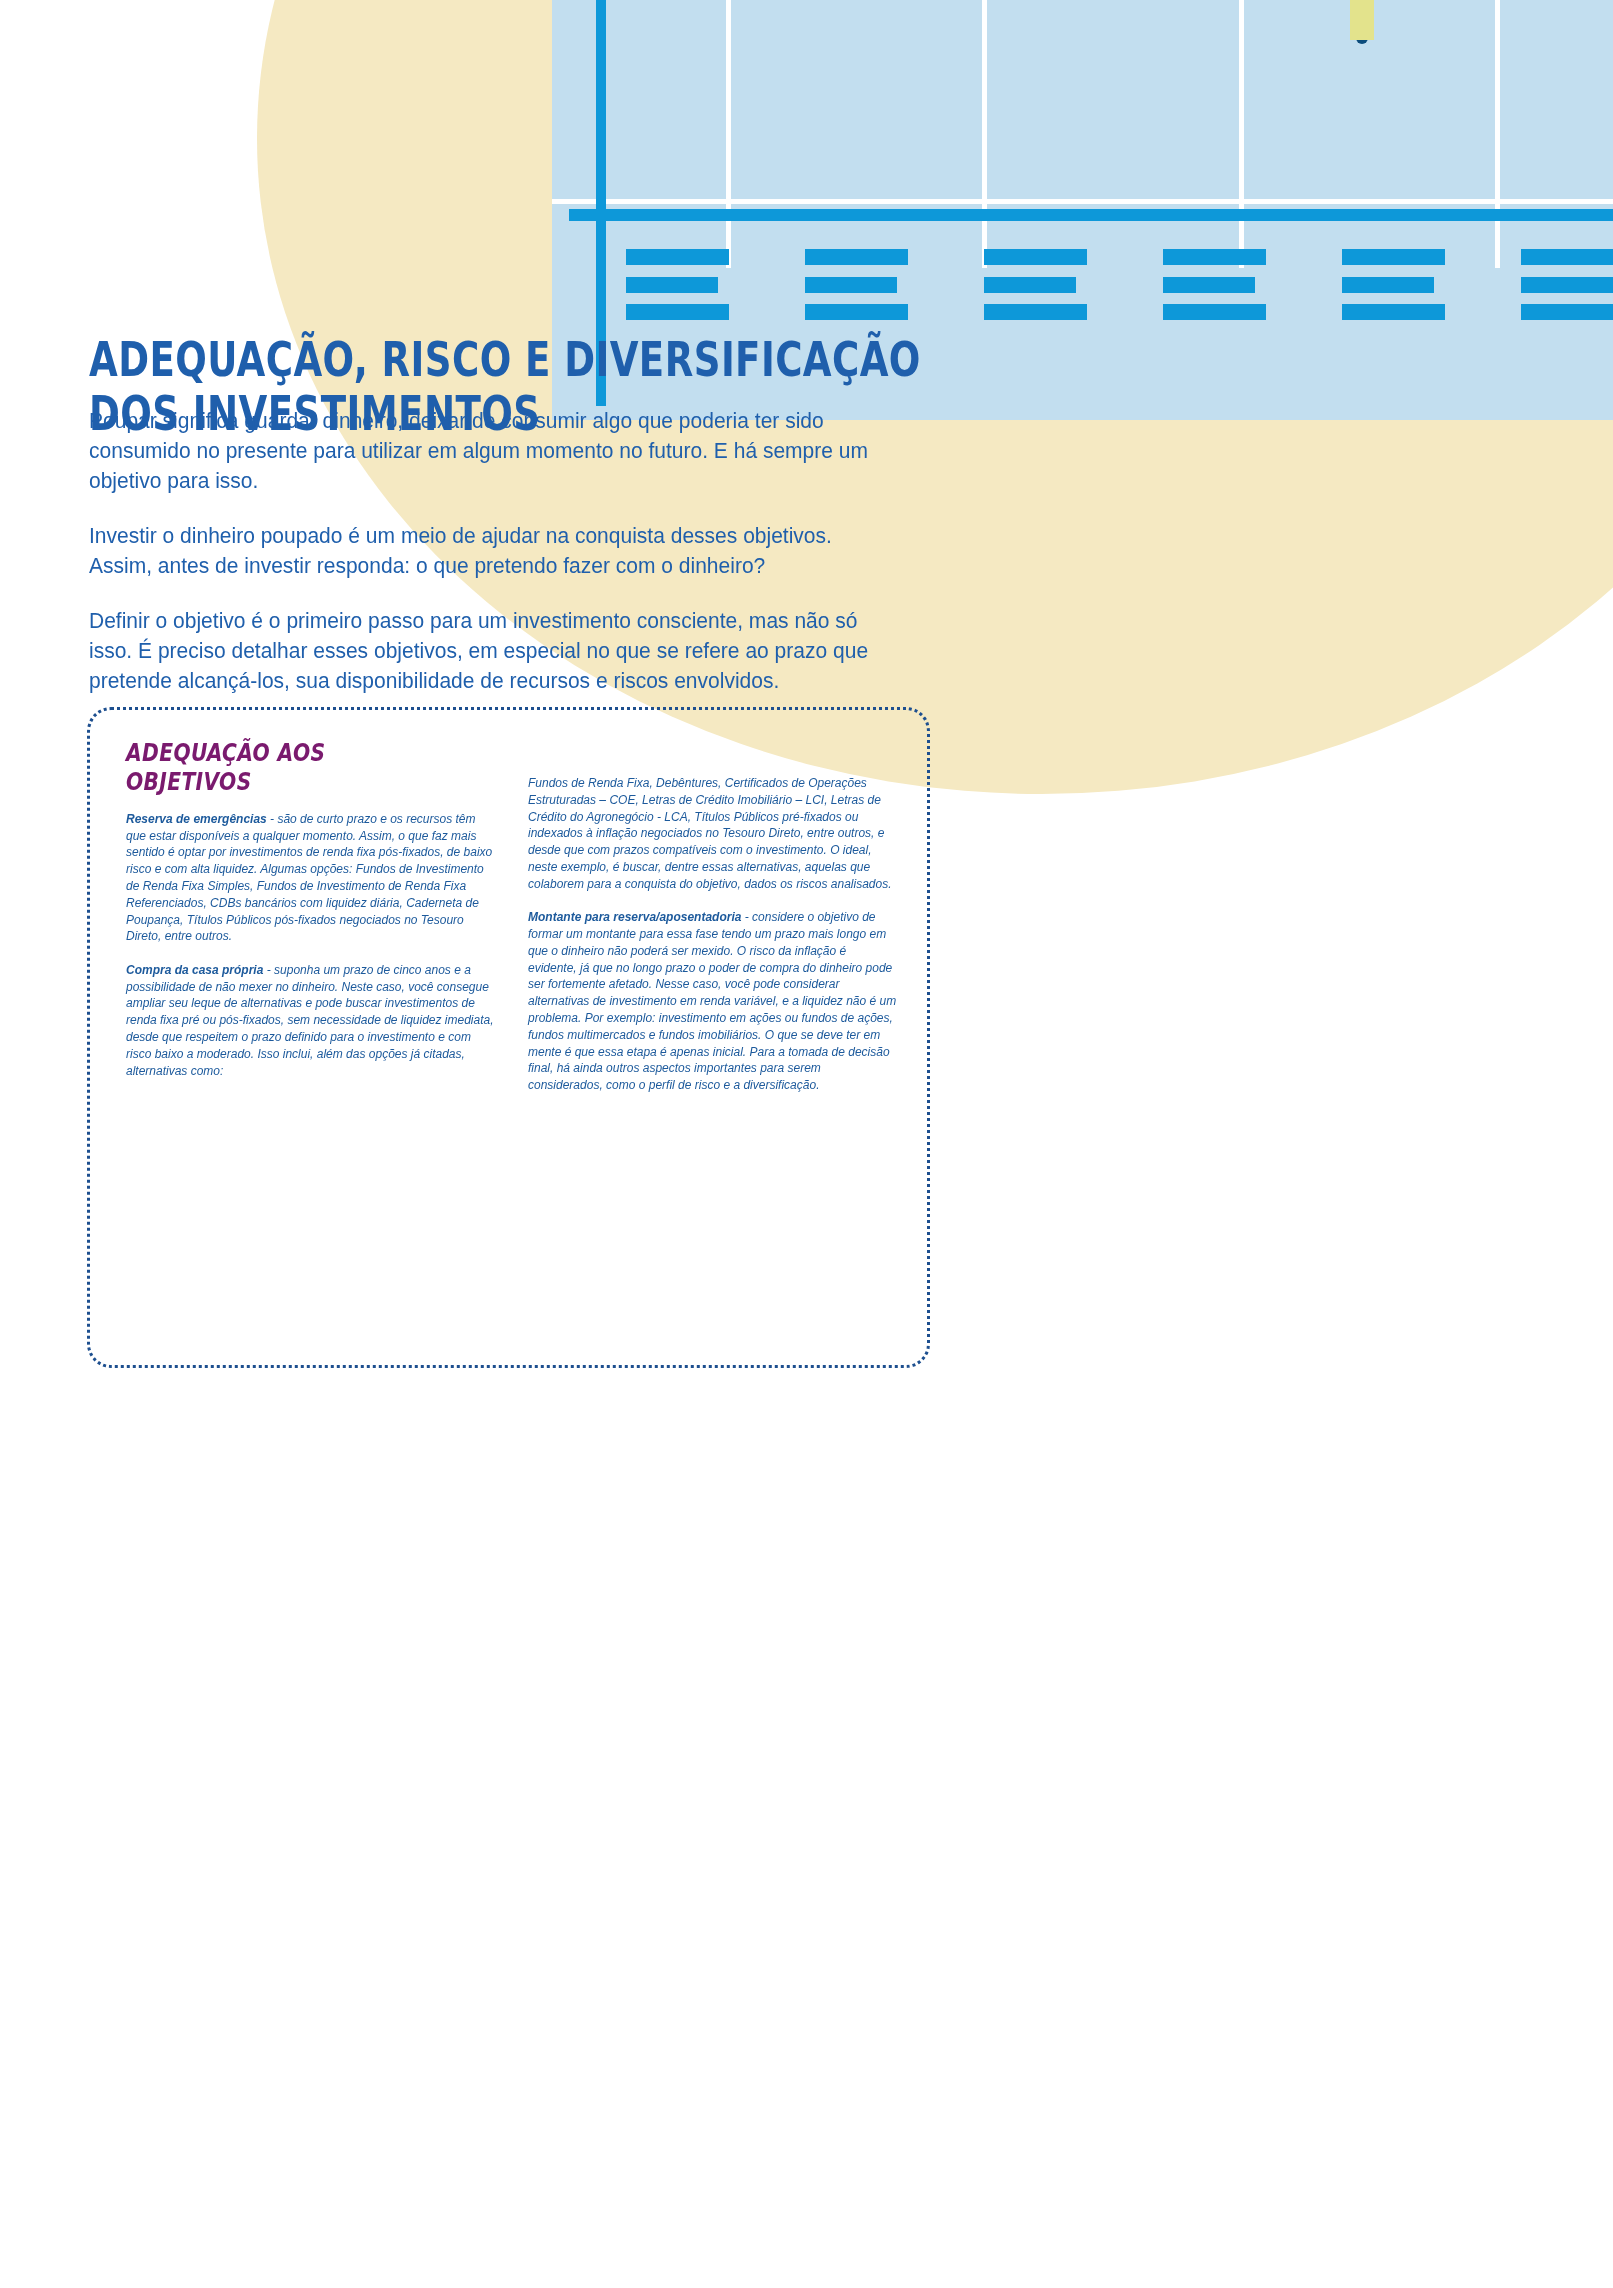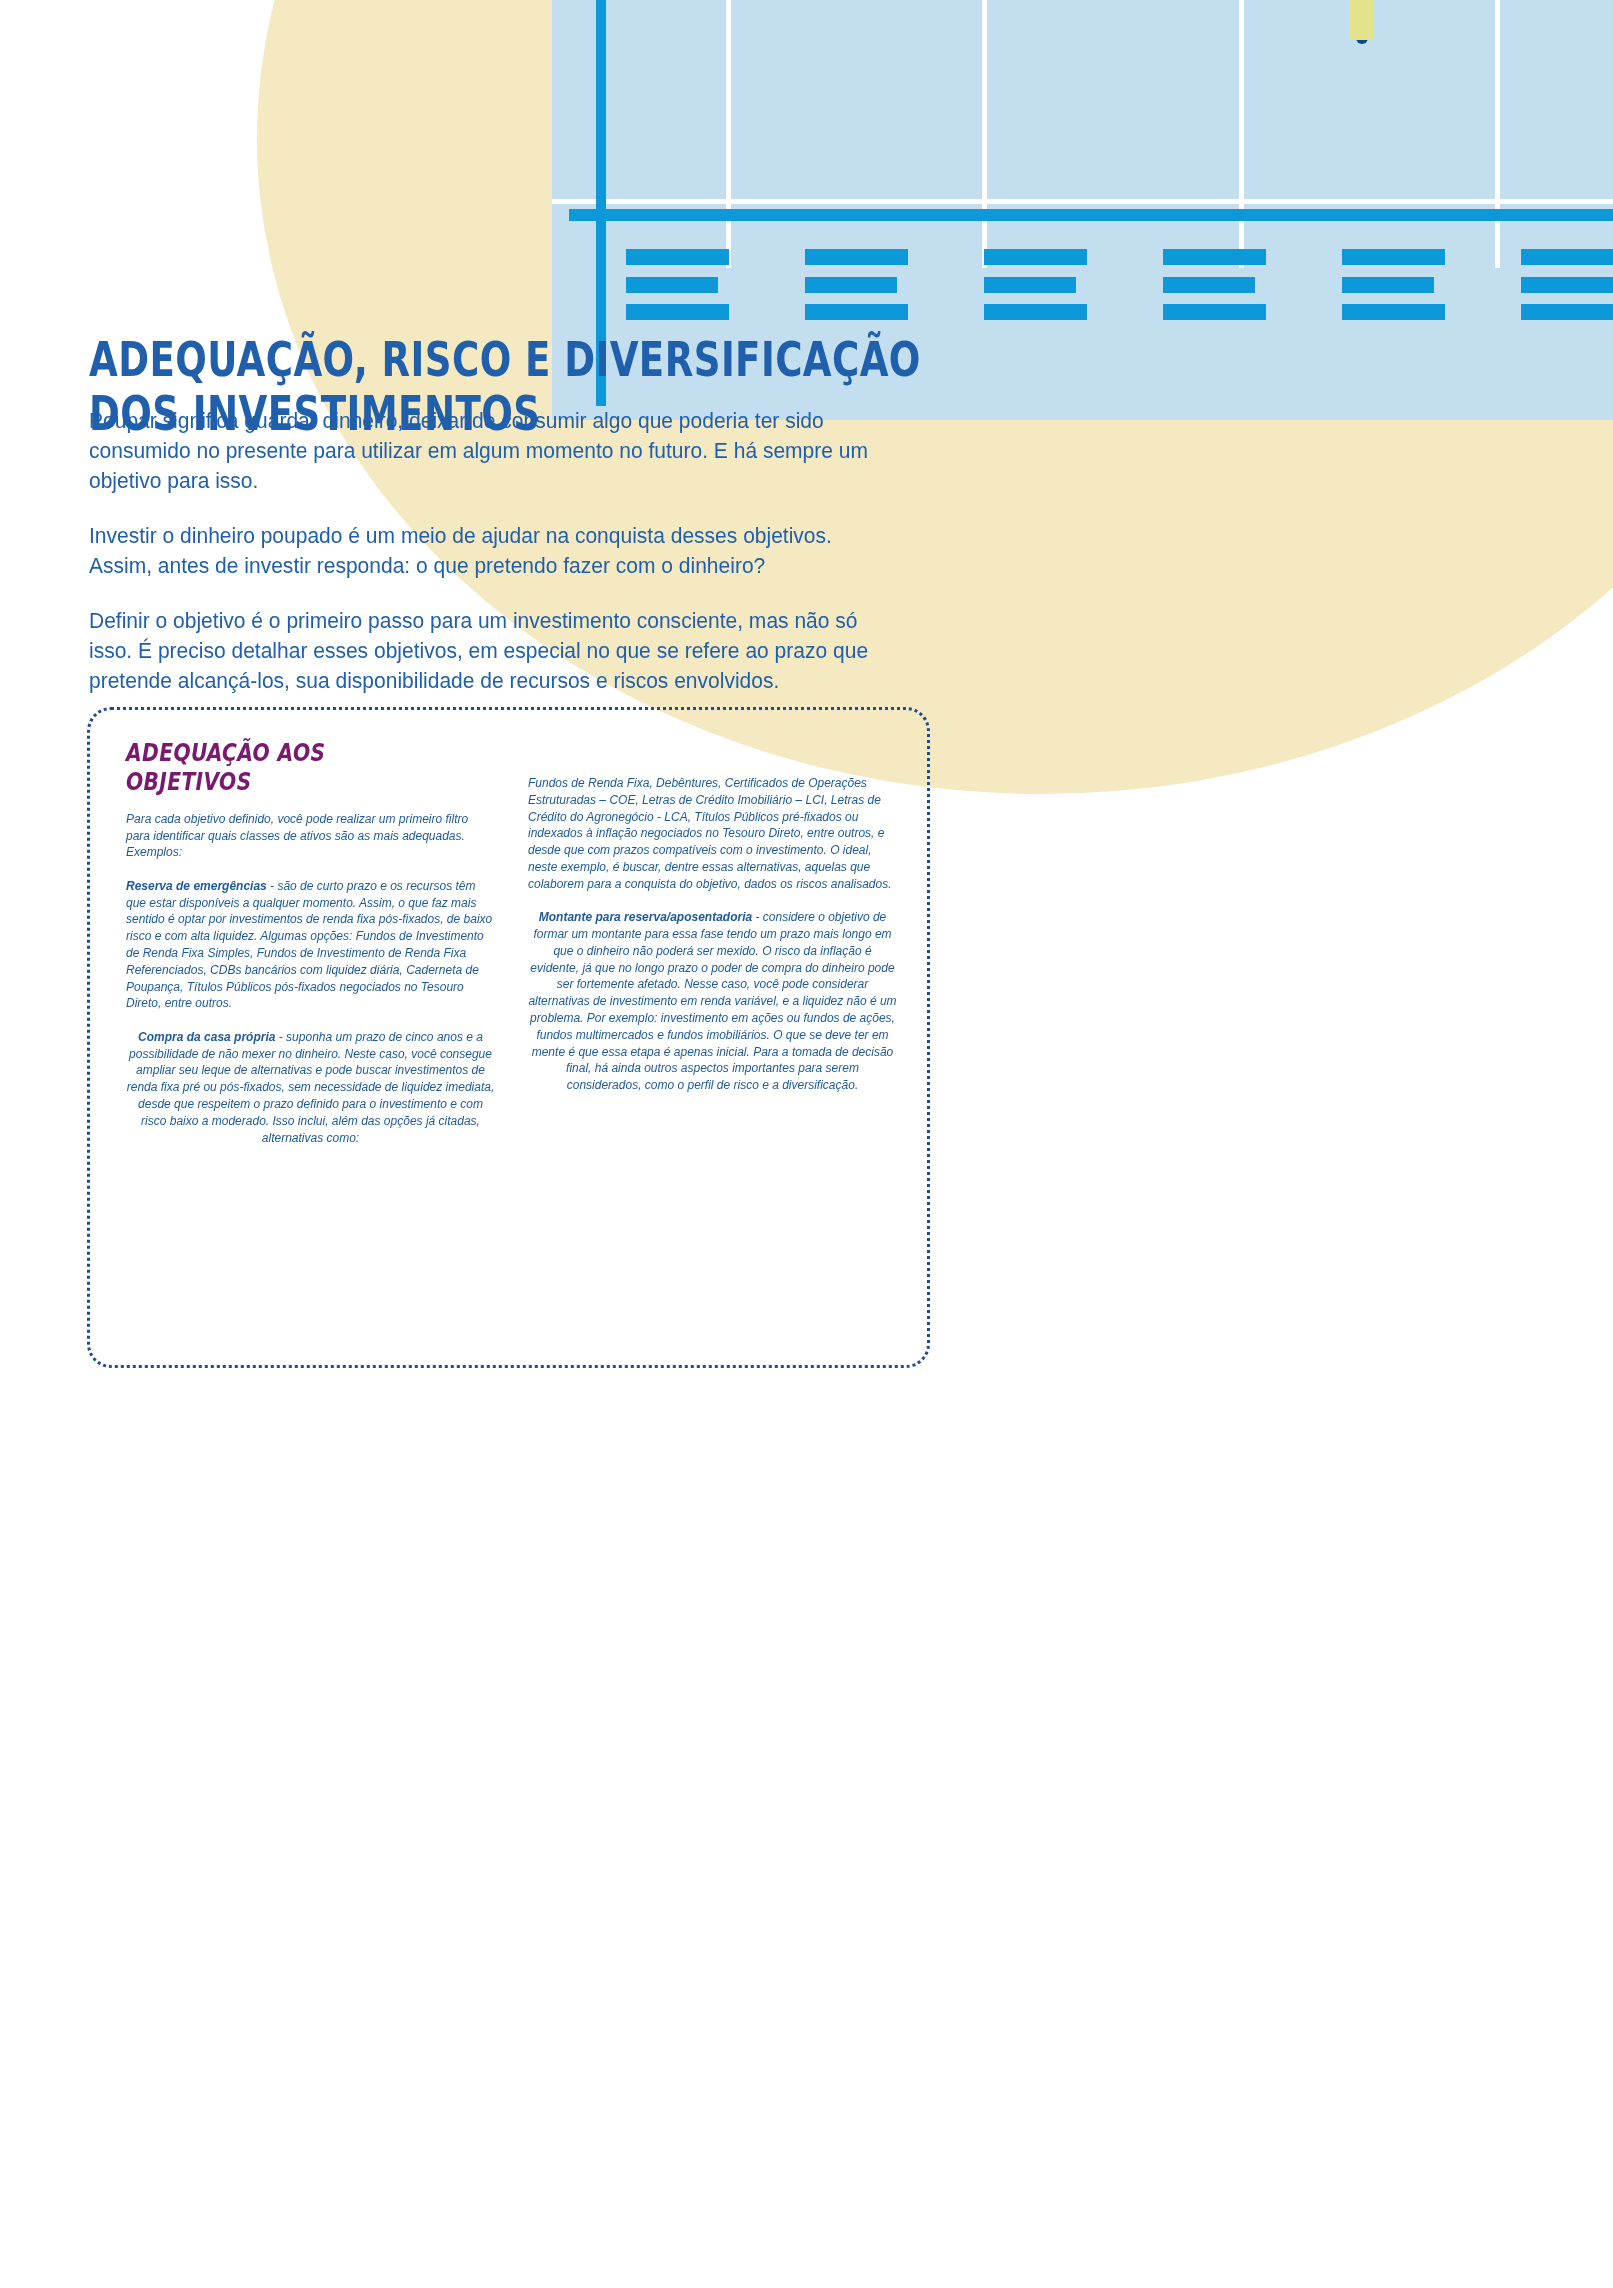"Para cada objetivo definido, você" p { html: <p>Para cada objetivo definido, você pode realizar um primeiro filtro para identificar quais classes de ativos são as mais adequadas. Exemplos:</p> -> none }
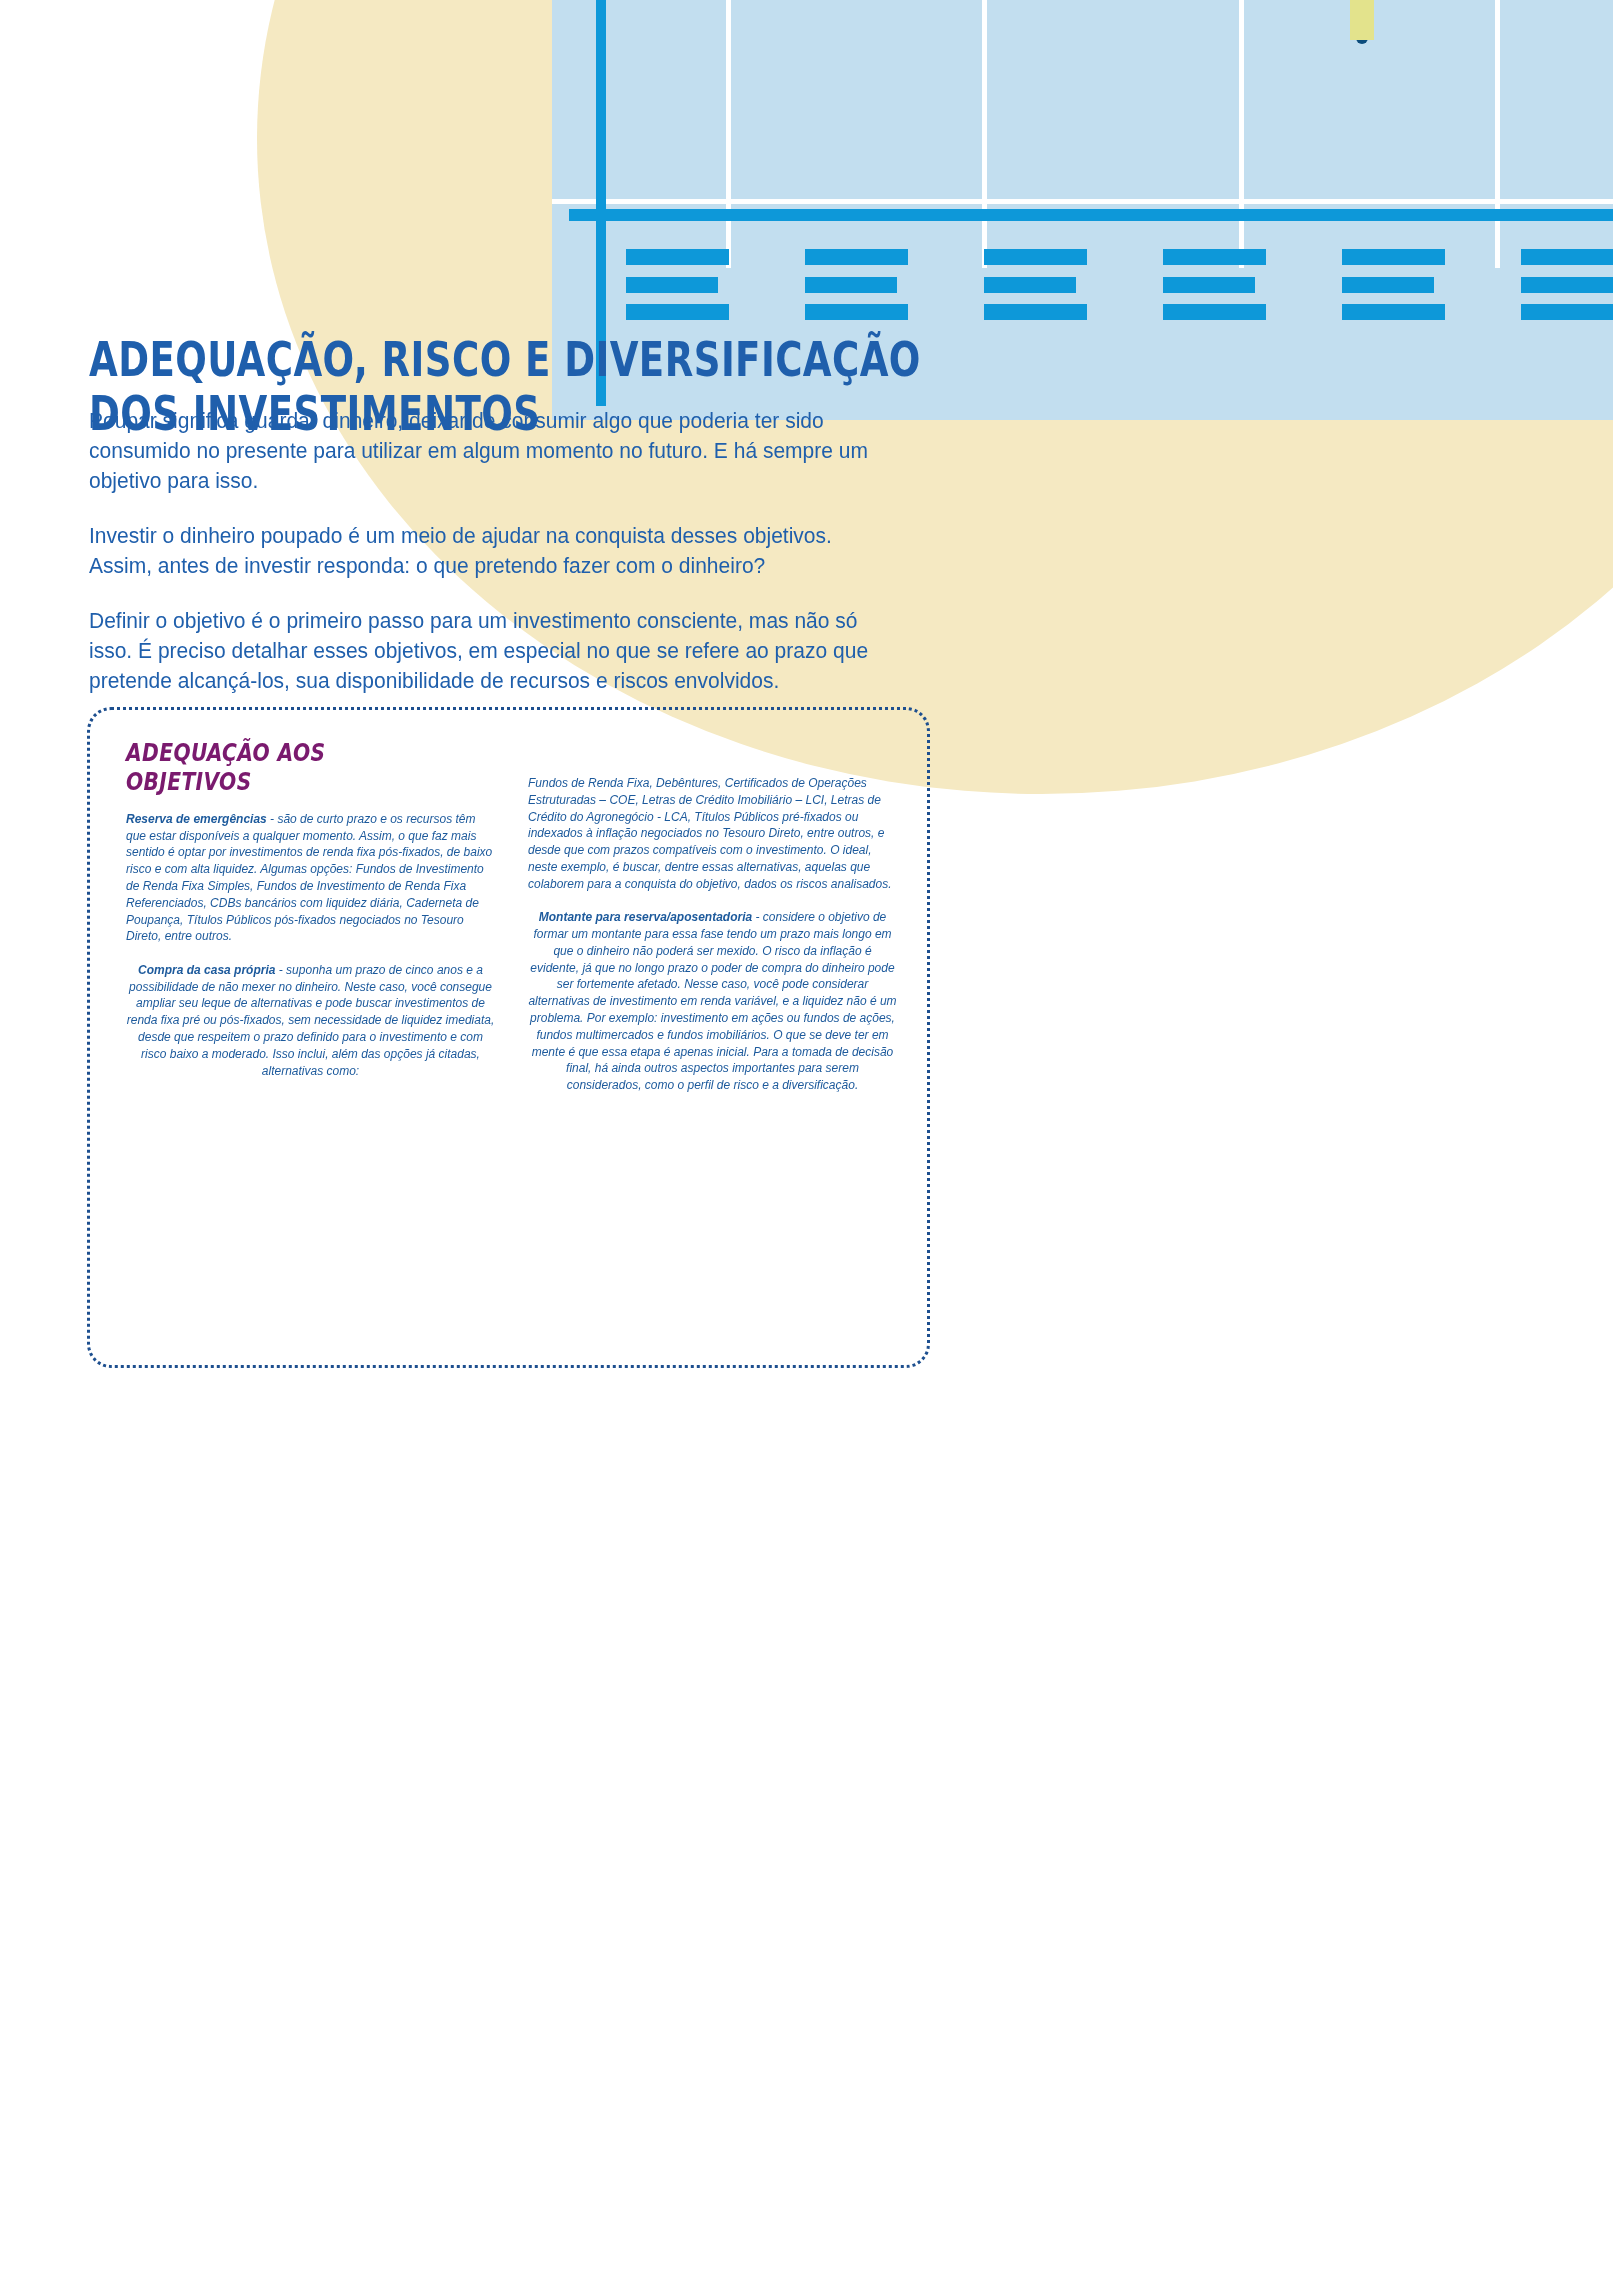"Montante para reserva/aposentadoria -" .col p:last-child { text-align: center -> none }
